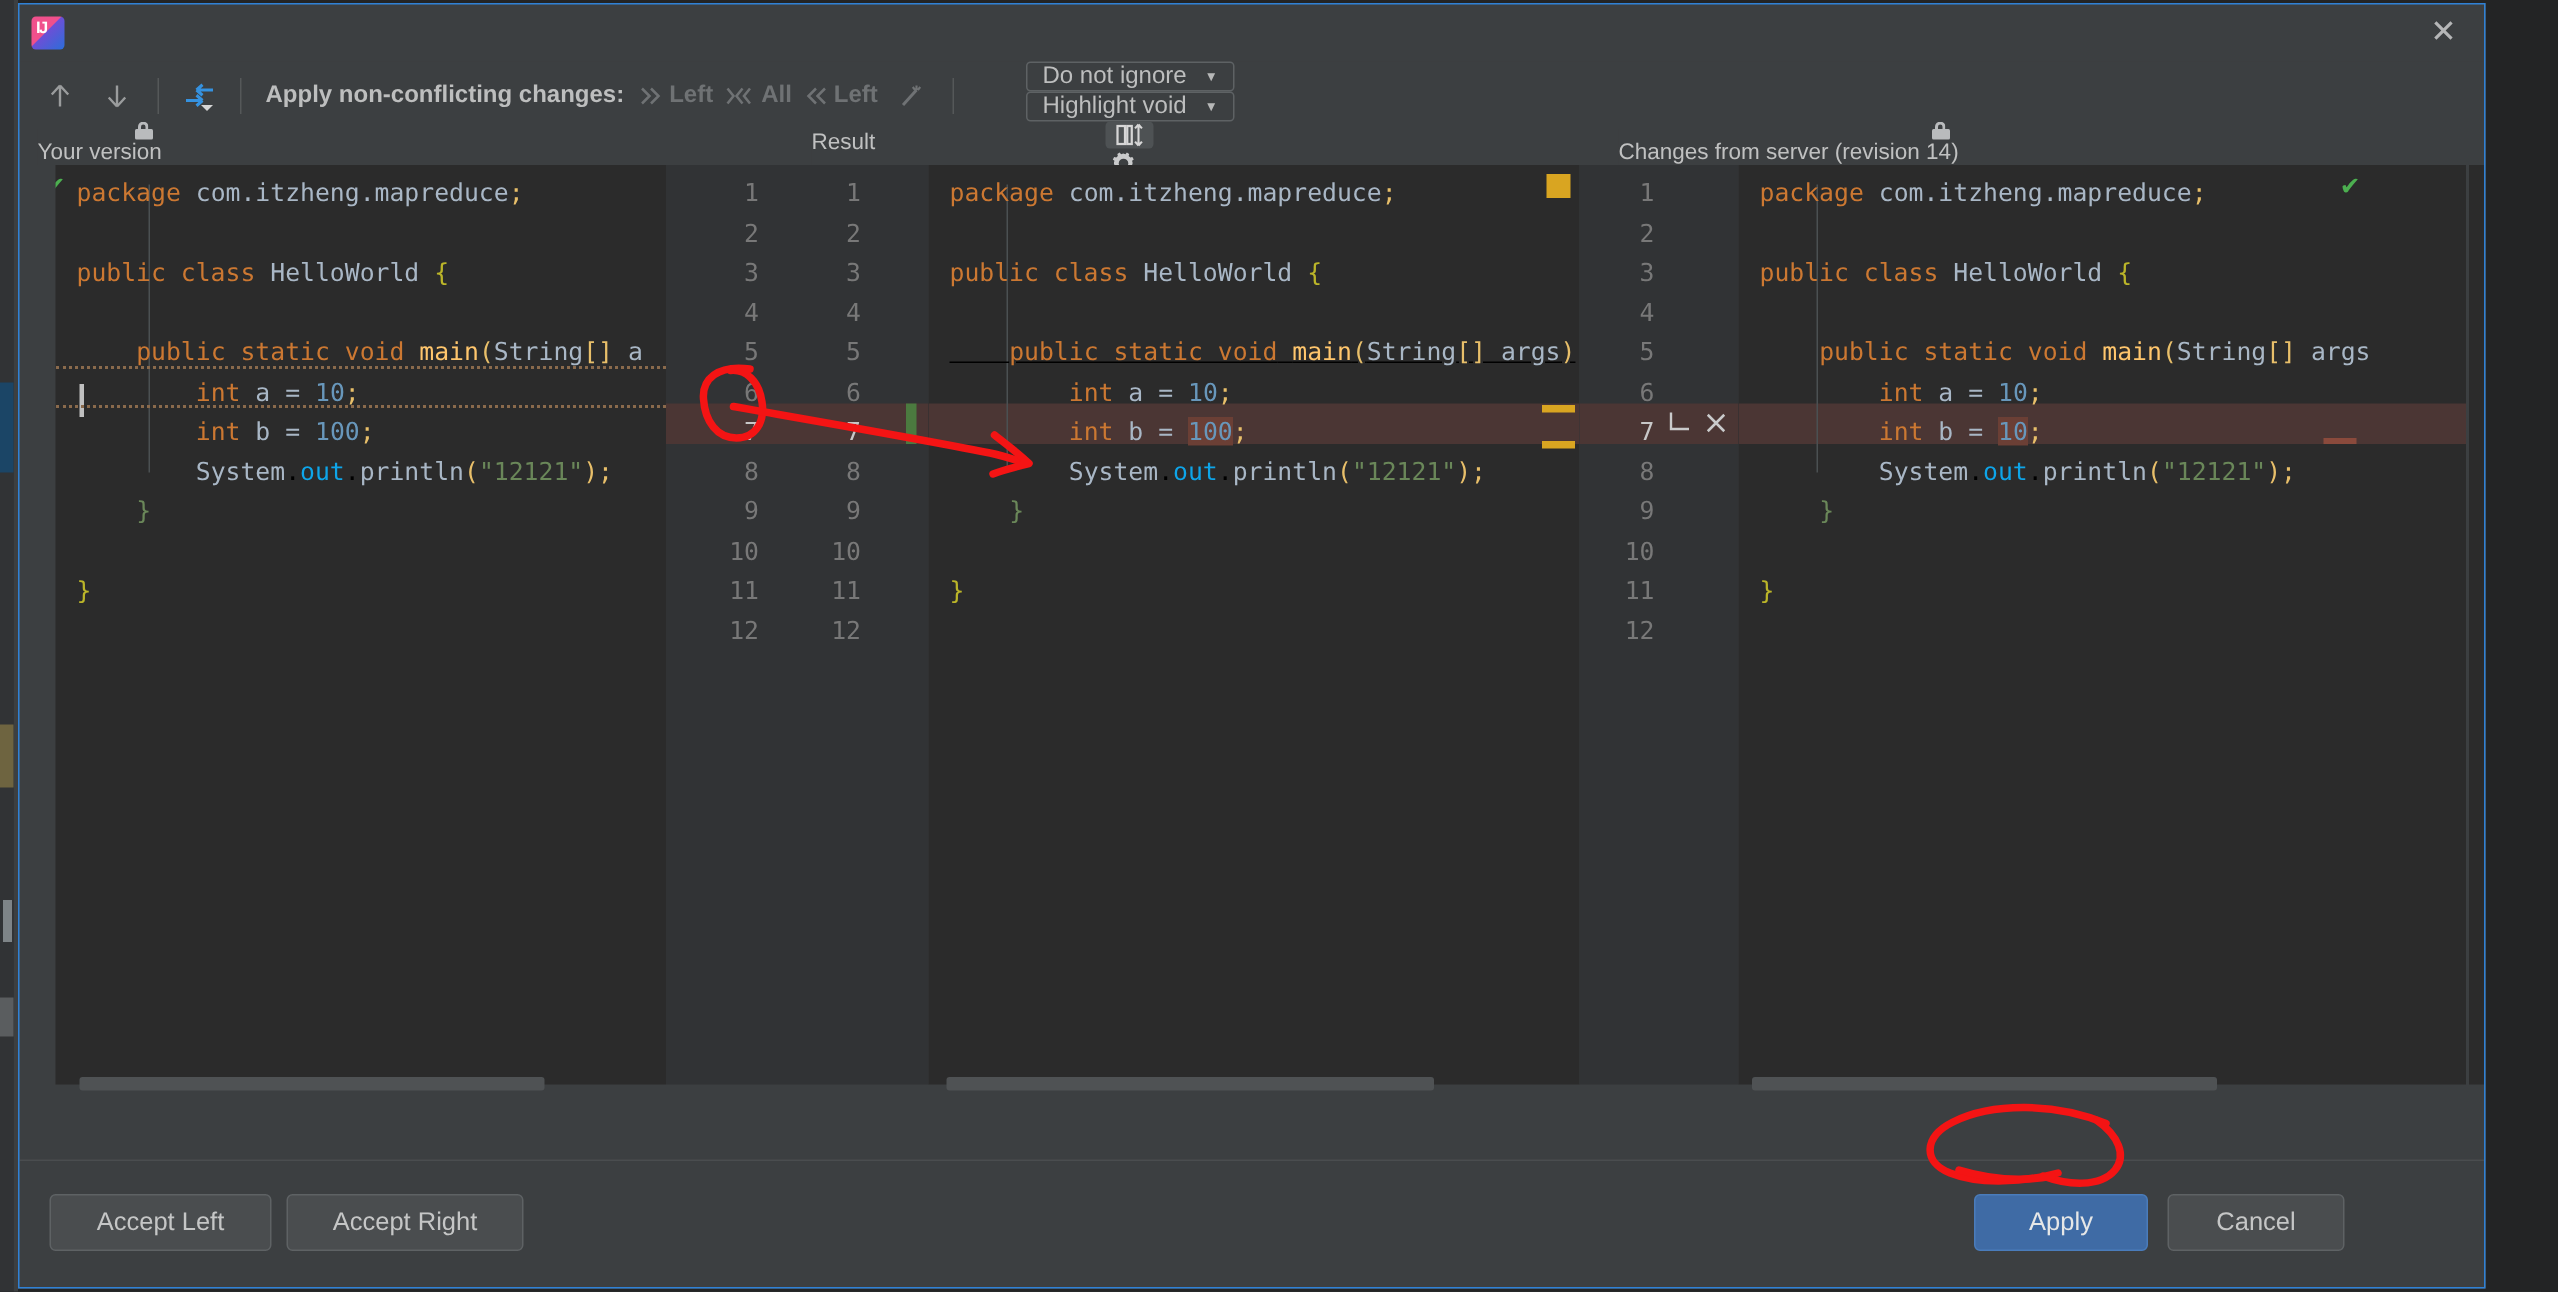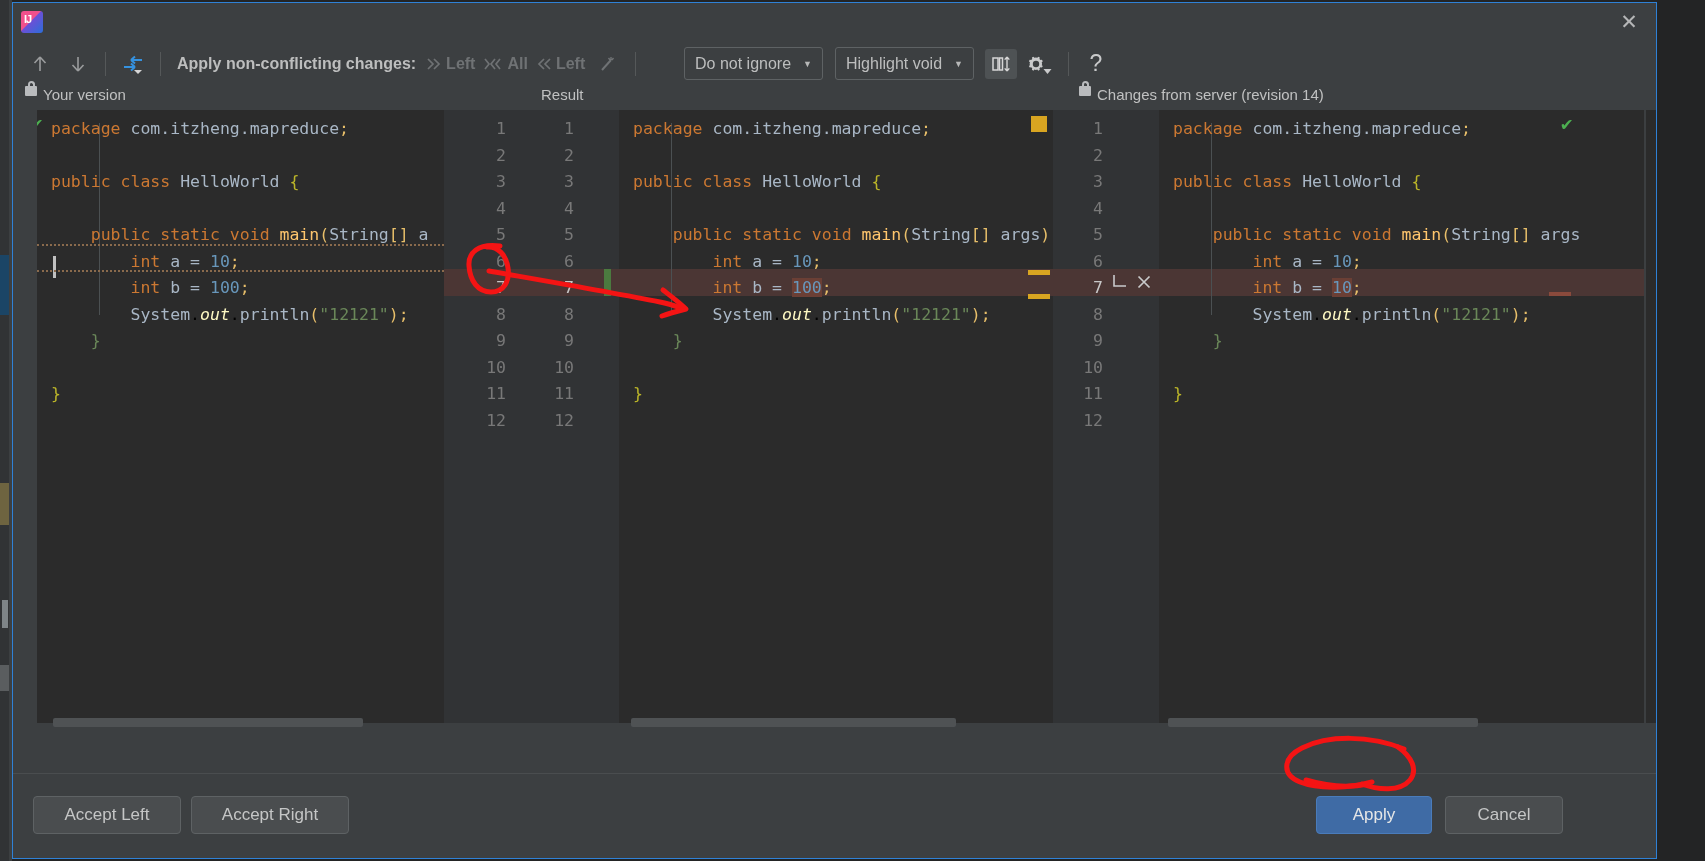"Do not ignore" div.tb { flex-direction: none -> column }
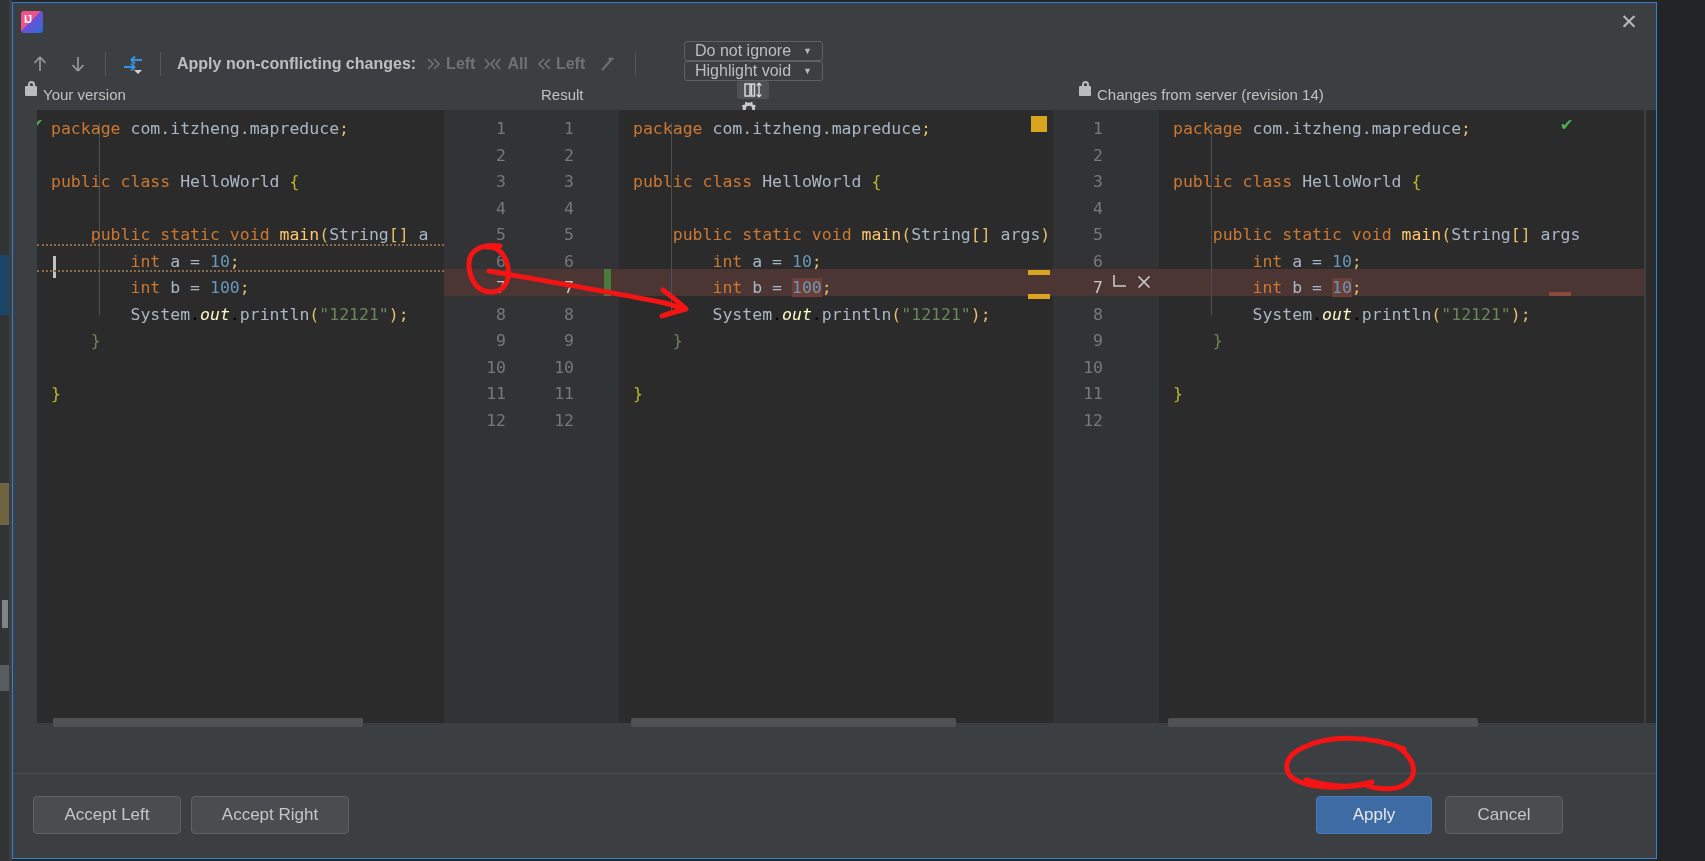"Your version" .pane-head { align-items: flex-start -> flex-end; flex-direction: none -> column }
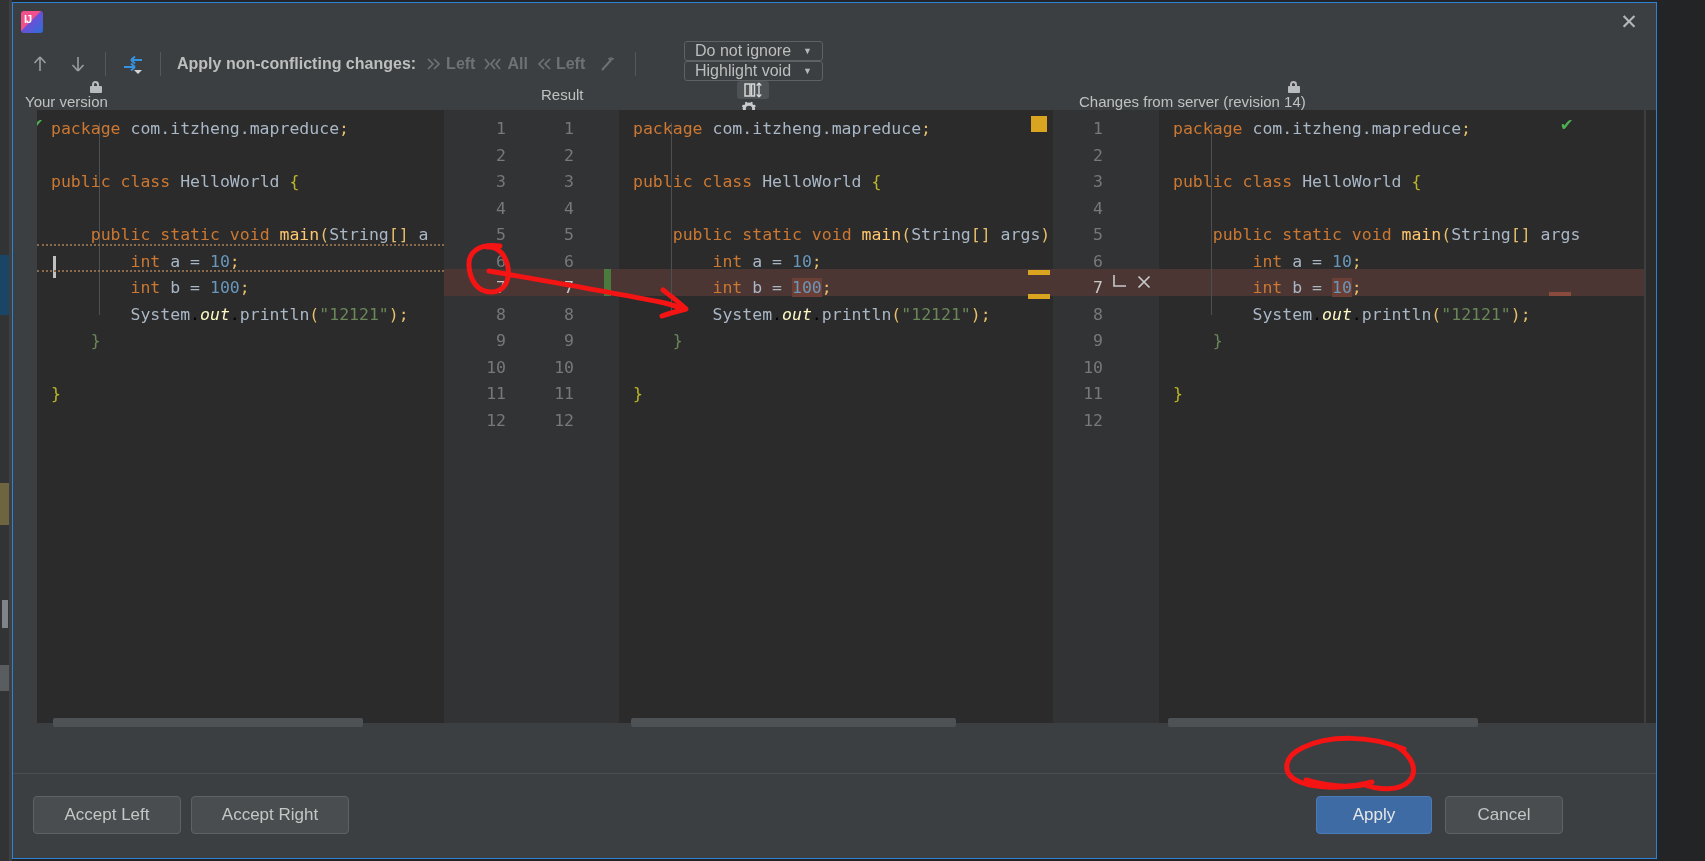"public static void main(String[] args)" div.cl { text-decoration: none -> underline }
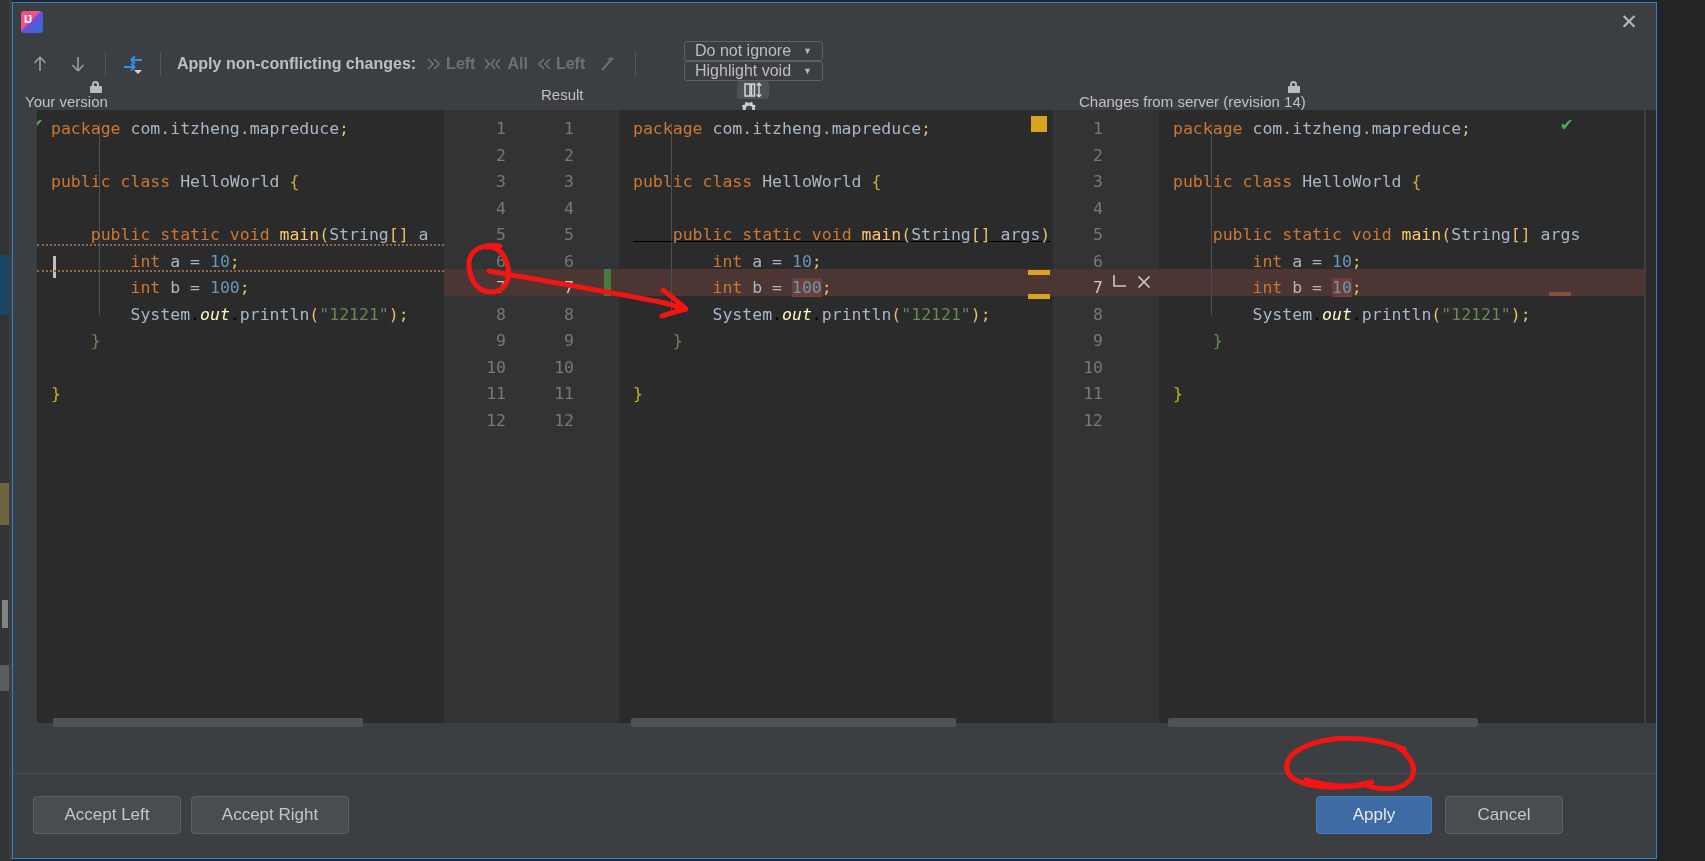"out" .fld { color: #fef9c3 -> #0ea5e9; font-style: italic -> none }
